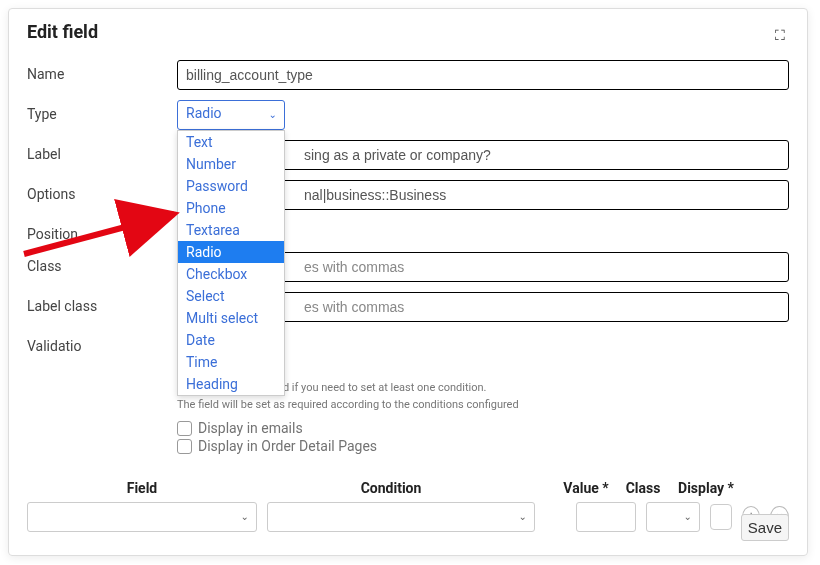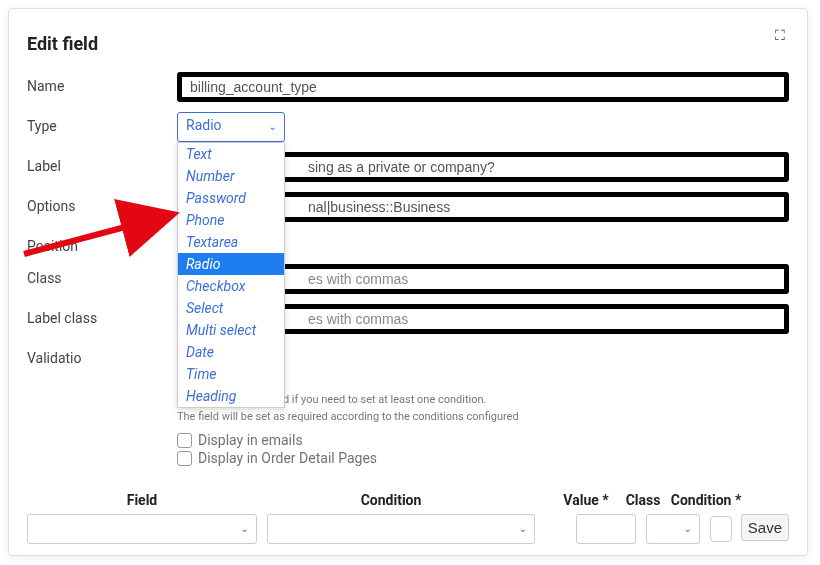"Edit field" .modal { padding: 24px 18px 14px 18px -> 12px 18px 14px 18px }
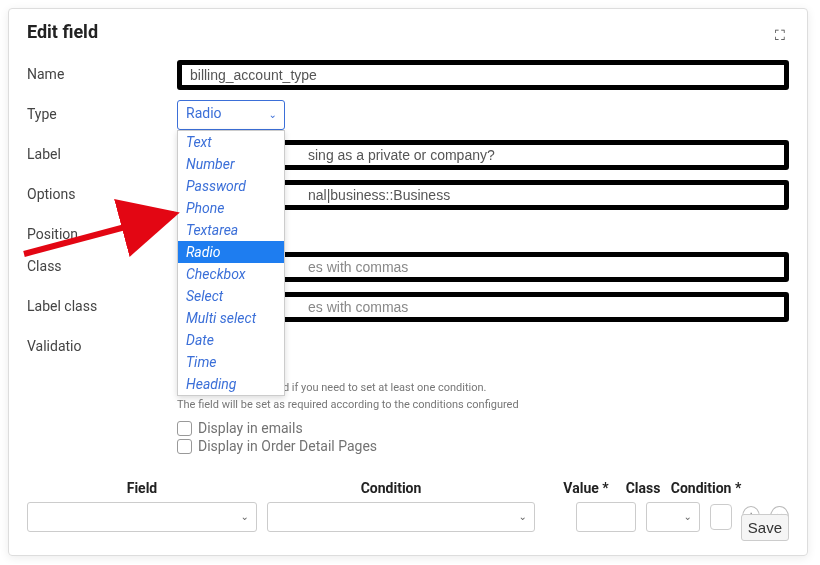"billing_account_type" .text-input { border: 5px solid #000000 -> 1px solid #000000 }
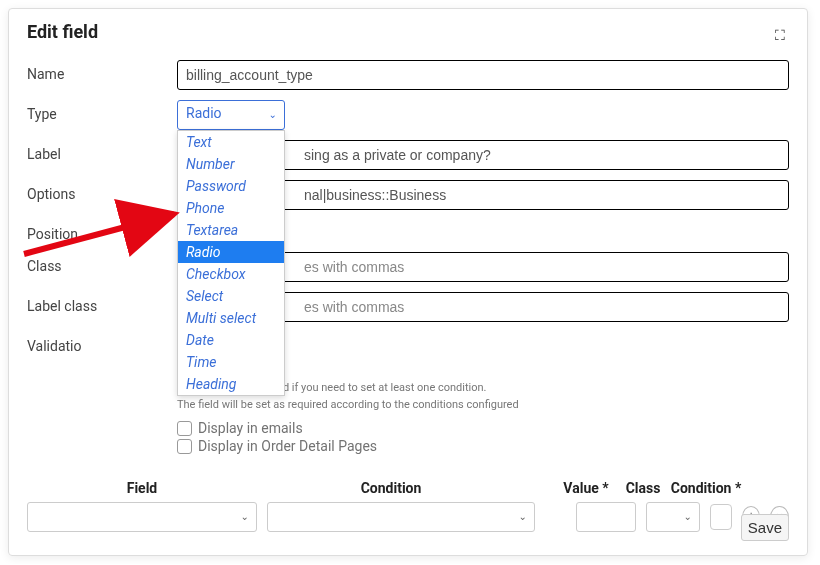"Text" .dropdown { font-style: italic -> none }
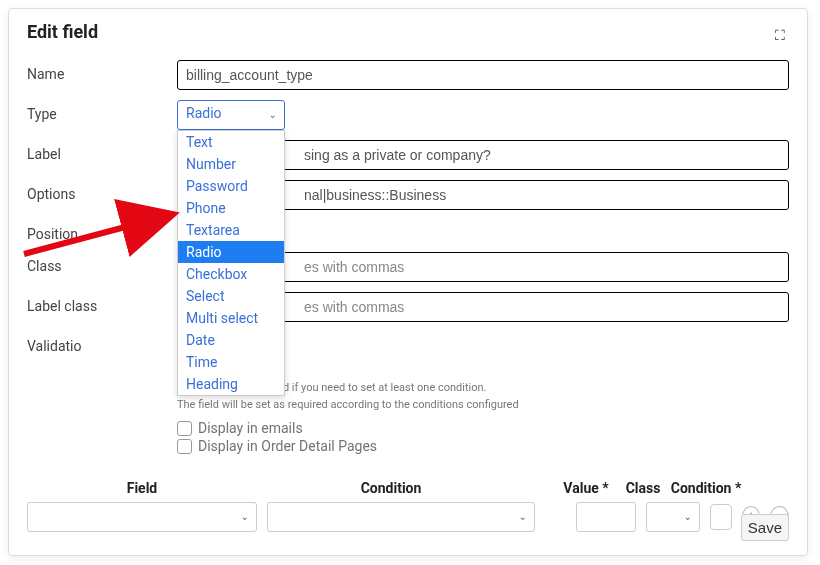"Condition *" div.c-req { text: Condition -> Display }
